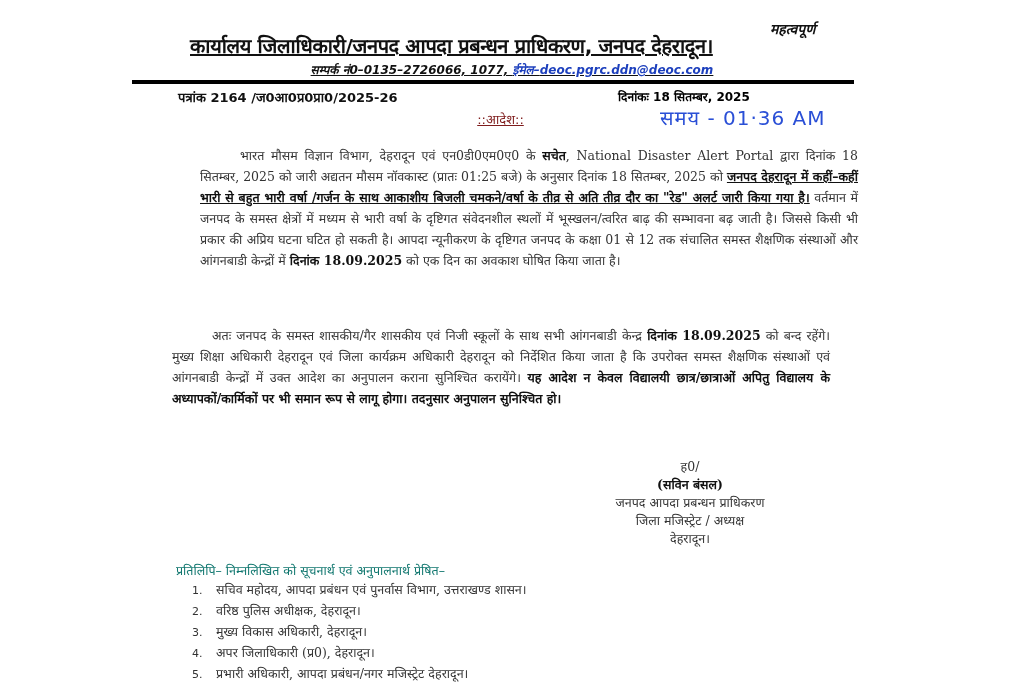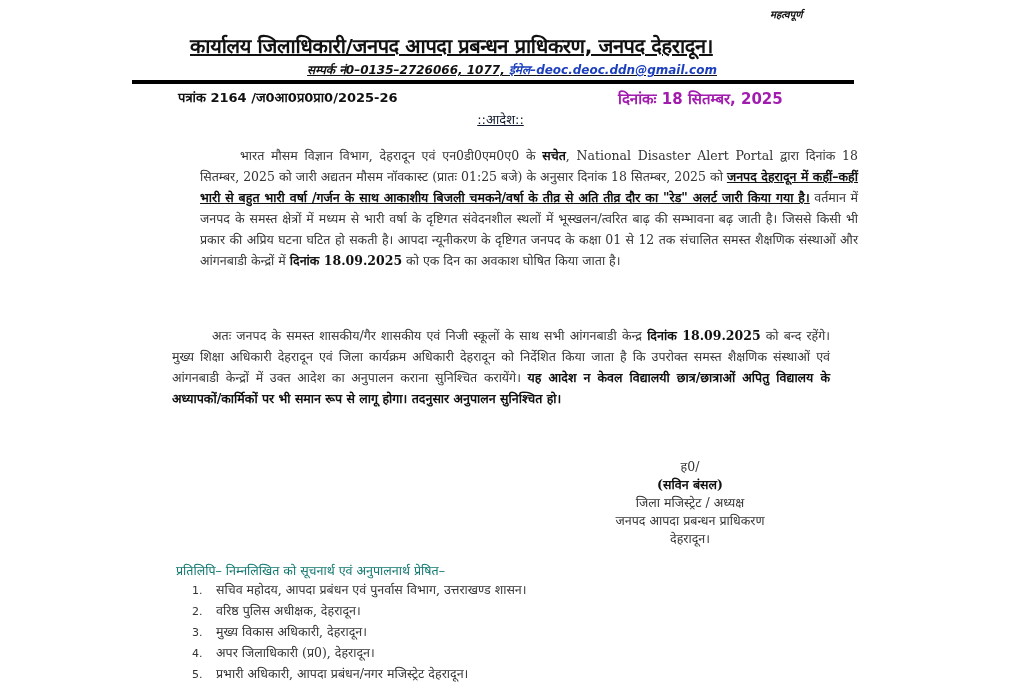"महत्वपूर्ण" .mahatvapurn { font-size: 10px -> 14px; top: 7px -> 19px }
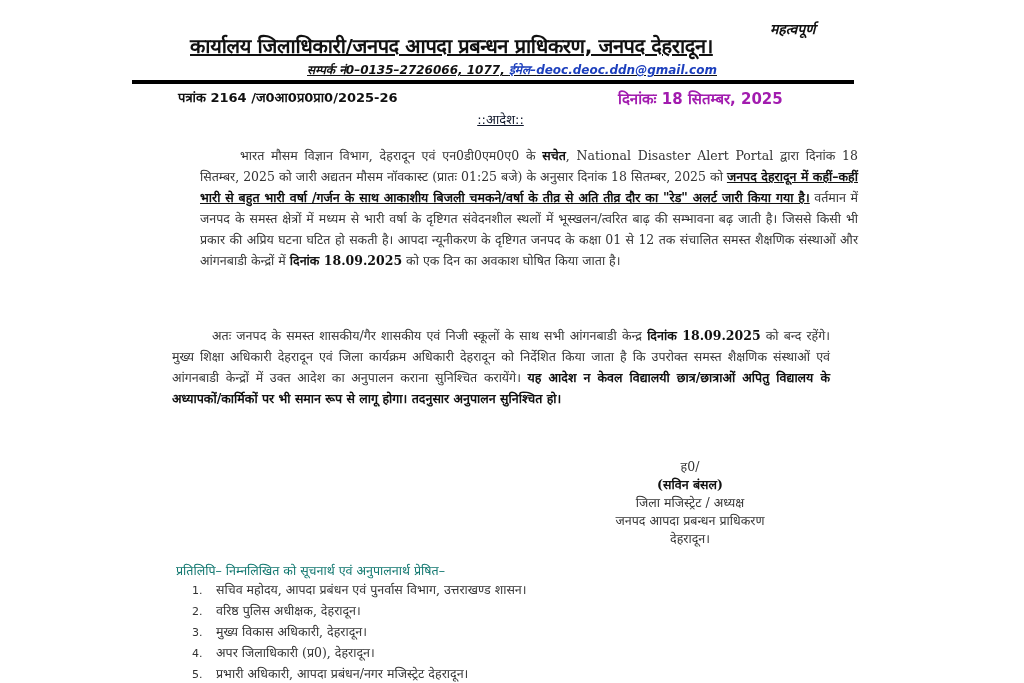"deoc.deoc.ddn@gmail.com" span.email { text: deoc.deoc.ddn@gmail.com -> deoc.pgrc.ddn@deoc.com }
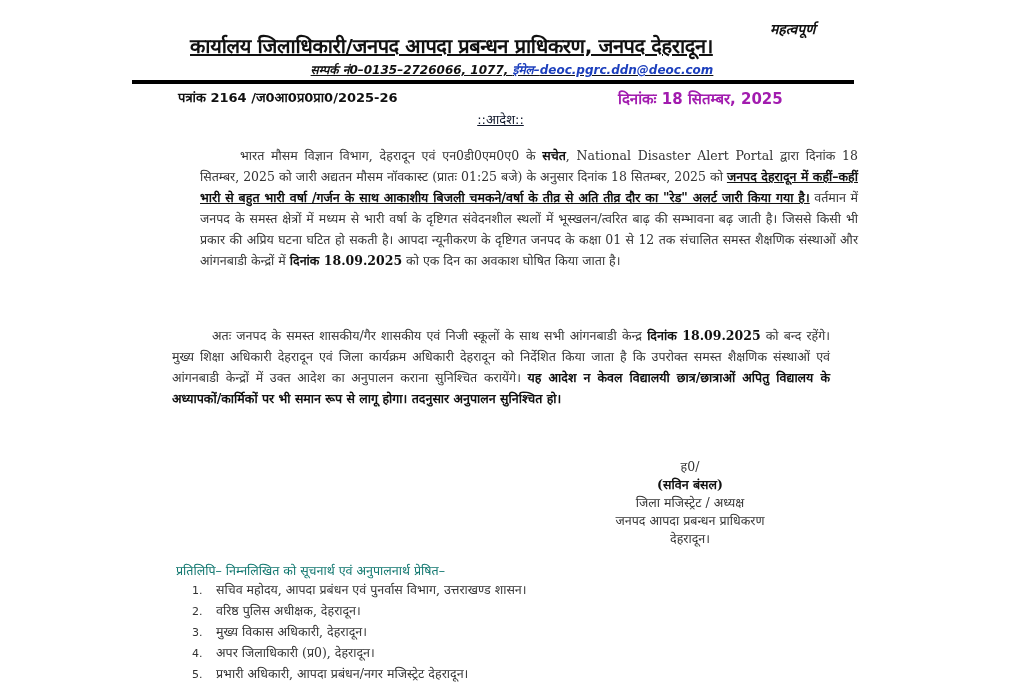"दिनांकः 18 सितम्बर, 2025" .date-line { color: #a21caf -> #000000; font-size: 15px -> 12px }
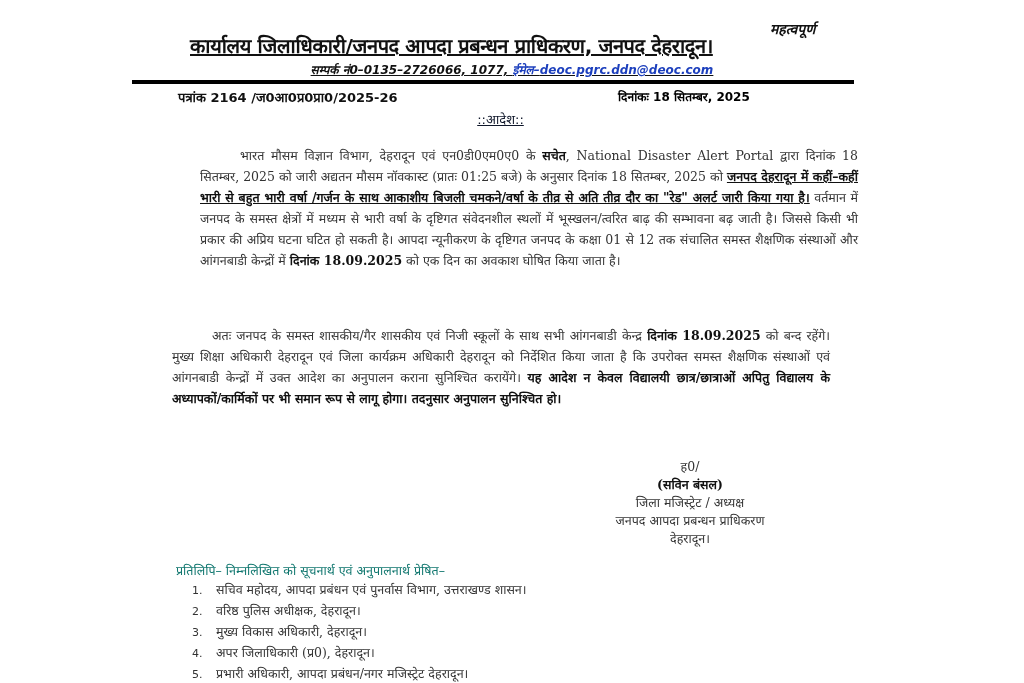"::आदेश::" .order-heading { color: #0f172a -> #7f1d1d }
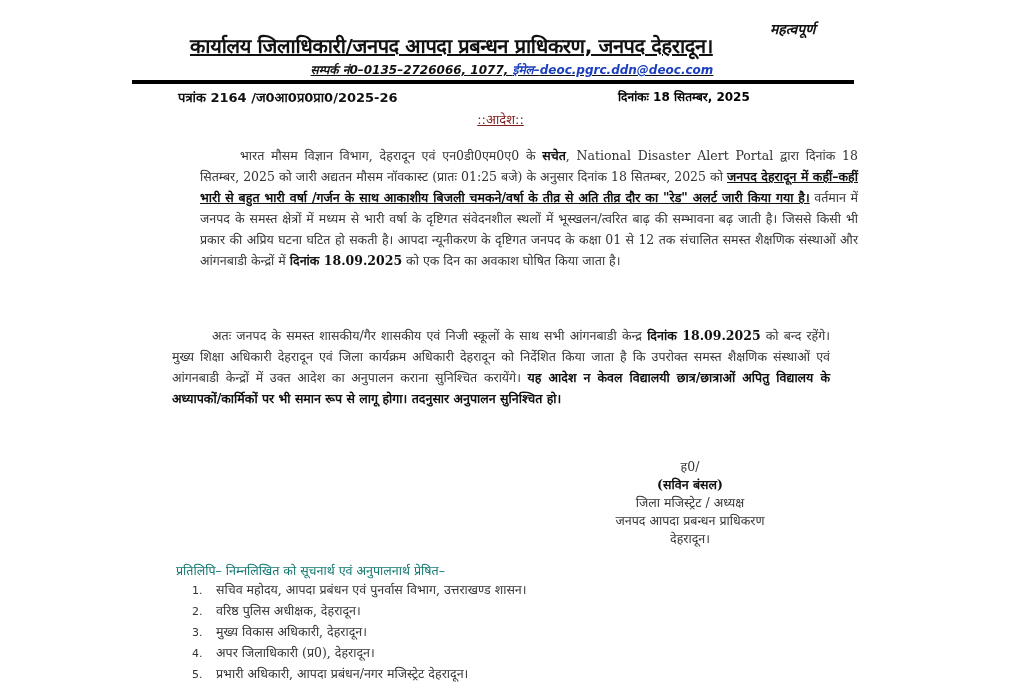"समय - 01·36 AM" div.handwritten-time { html: none -> <div>समय - 01·36 AM</div> }
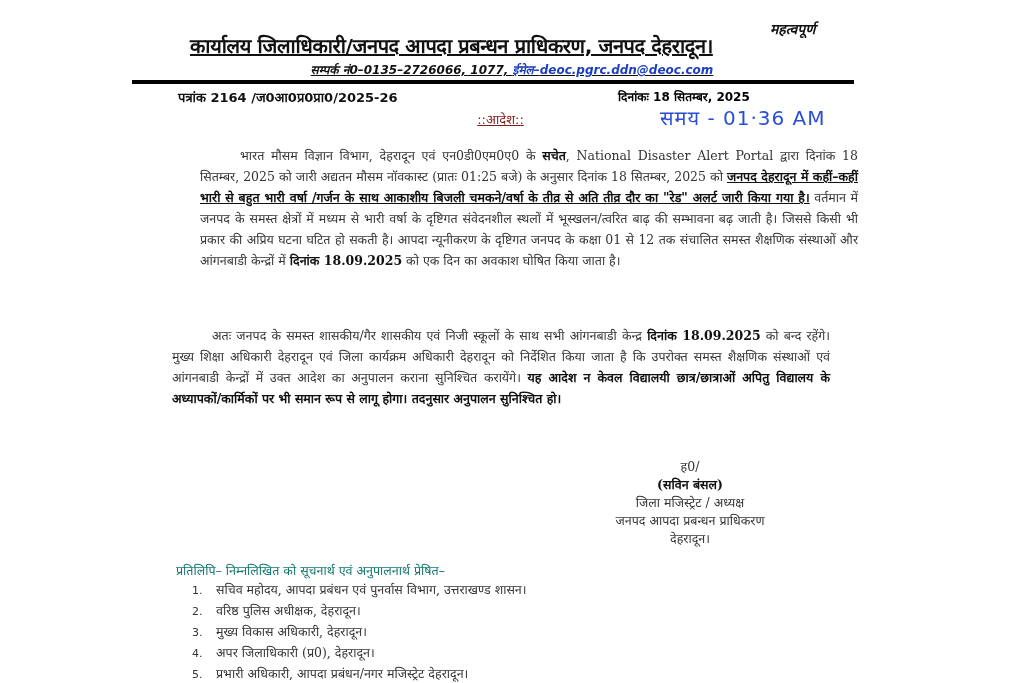"जिला मजिस्ट्रेट / अध्यक्ष" div { order: before "जनपद आपदा प्रबन्धन प्राधिकरण" -> after "जनपद आपदा प्रबन्धन प्राधिकरण" }
